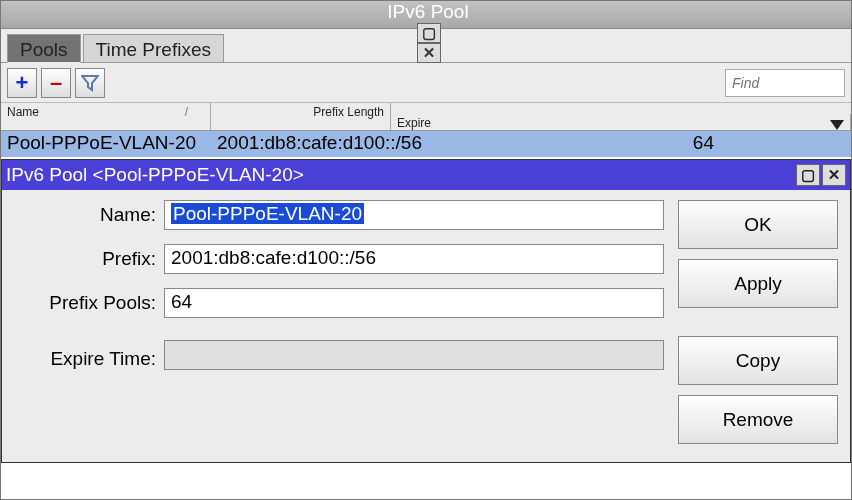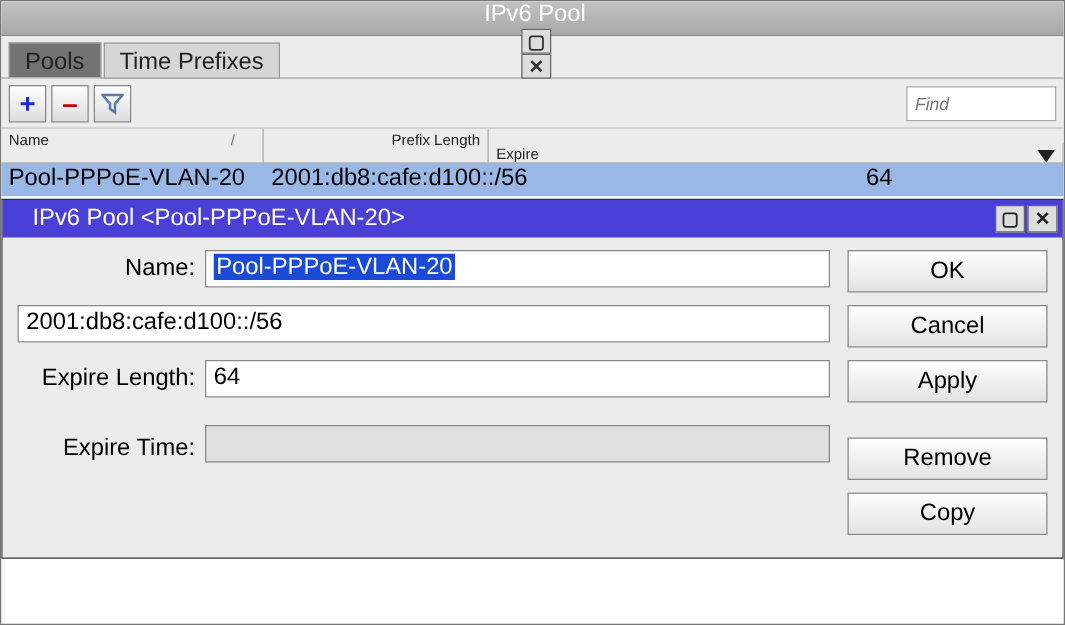"IPv6 Pool <Pool-PPPoE-VLAN-20>" .dlg-title { padding: 0 4px 0 24px -> 0 4px 0 4px }
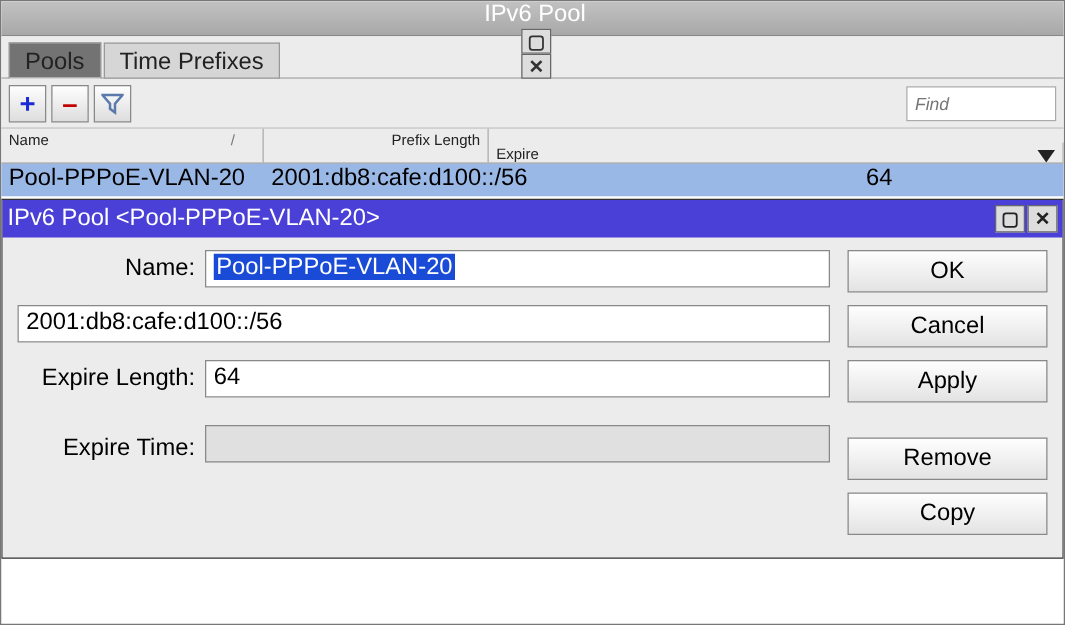"OK" .dlg-btn { height: 34px -> 49px }
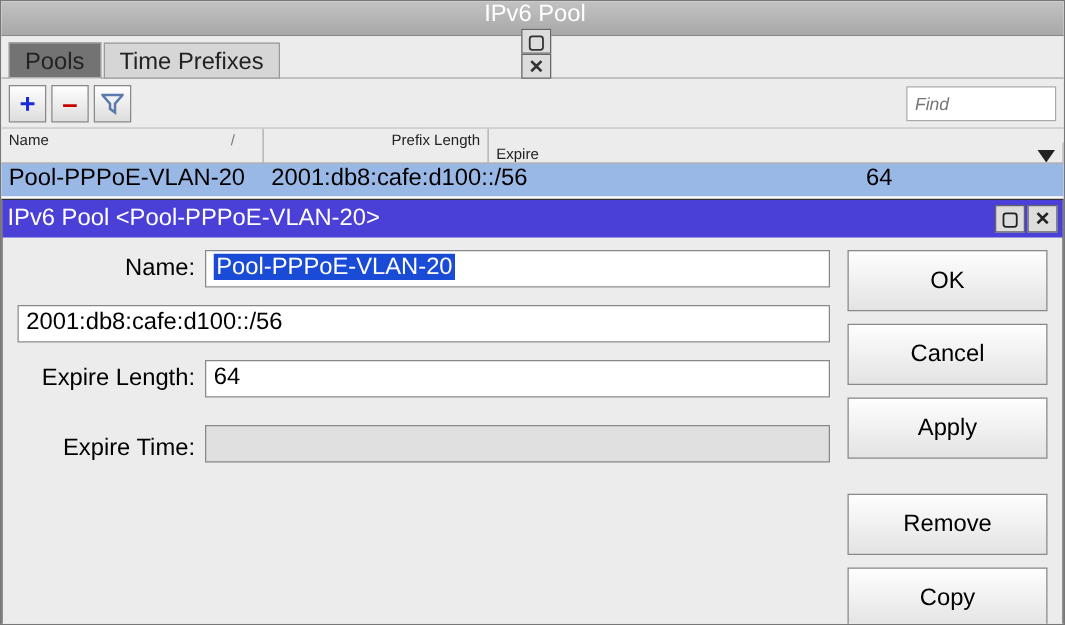"Prefix:" label { html: none -> <label>Prefix:</label> }
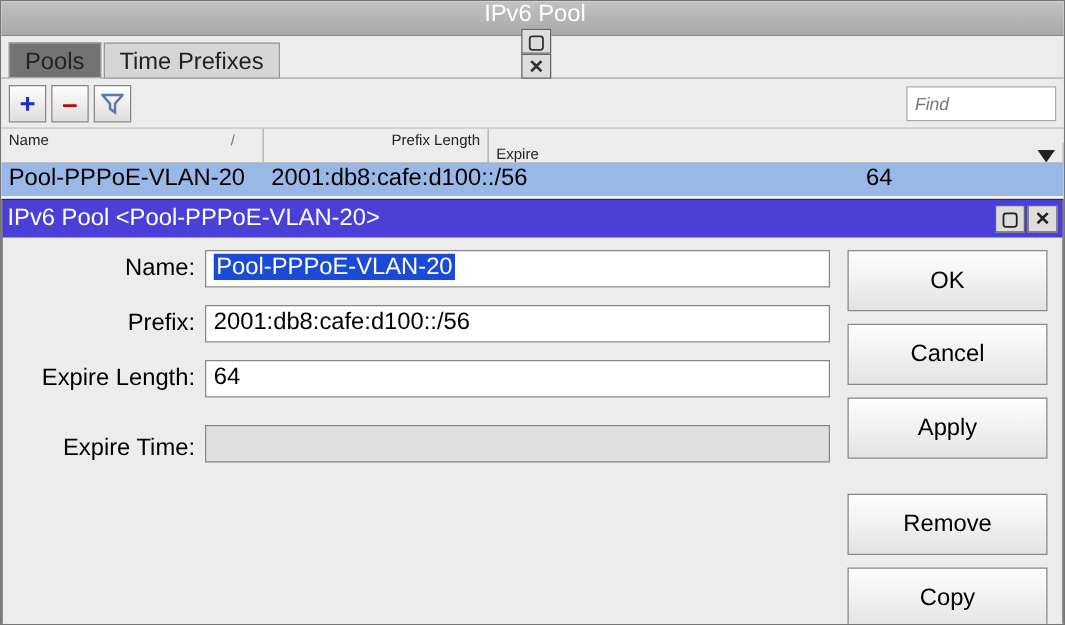"Cancel" div.dlg-btn { html: <div>Cancel</div> -> none }
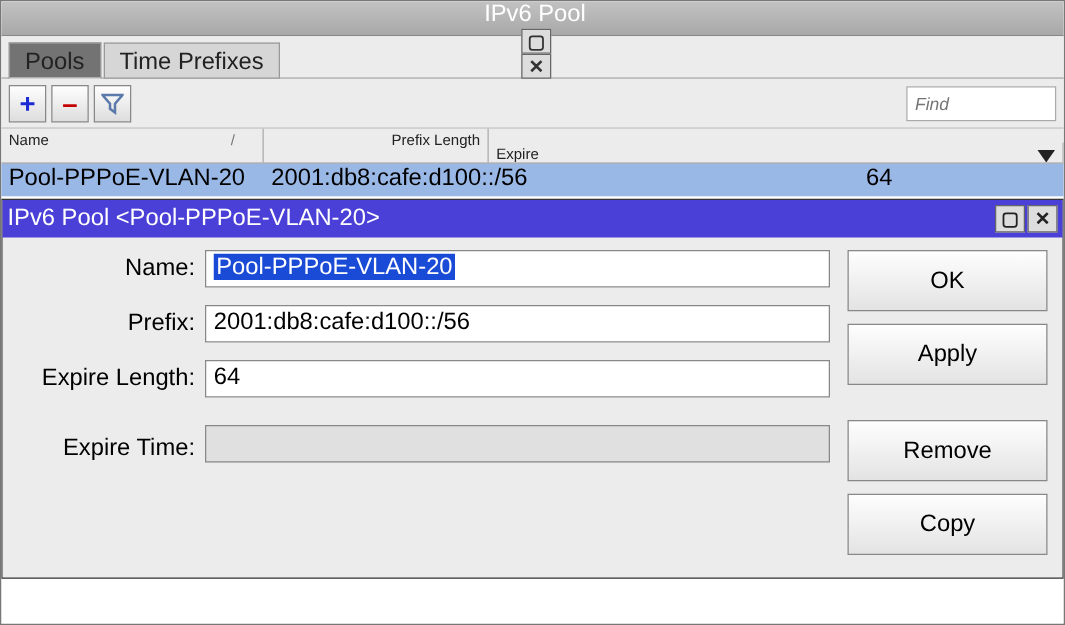"Expire Length:" label { text: Expire Length -> Prefix Pools }
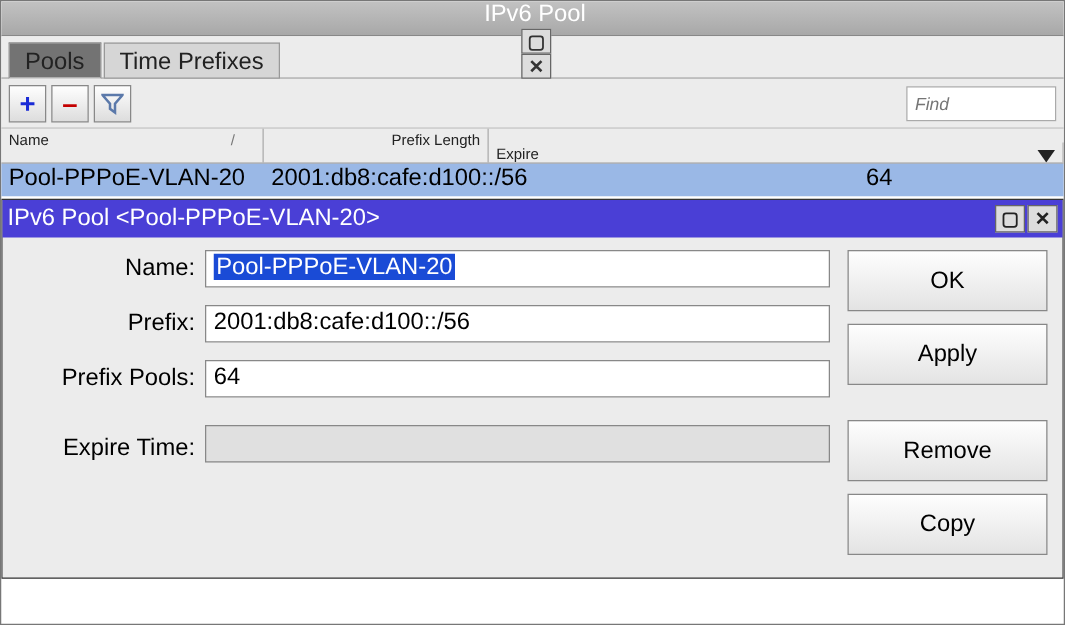"Remove" div.dlg-btn { order: before "Copy" -> after "Copy" }
